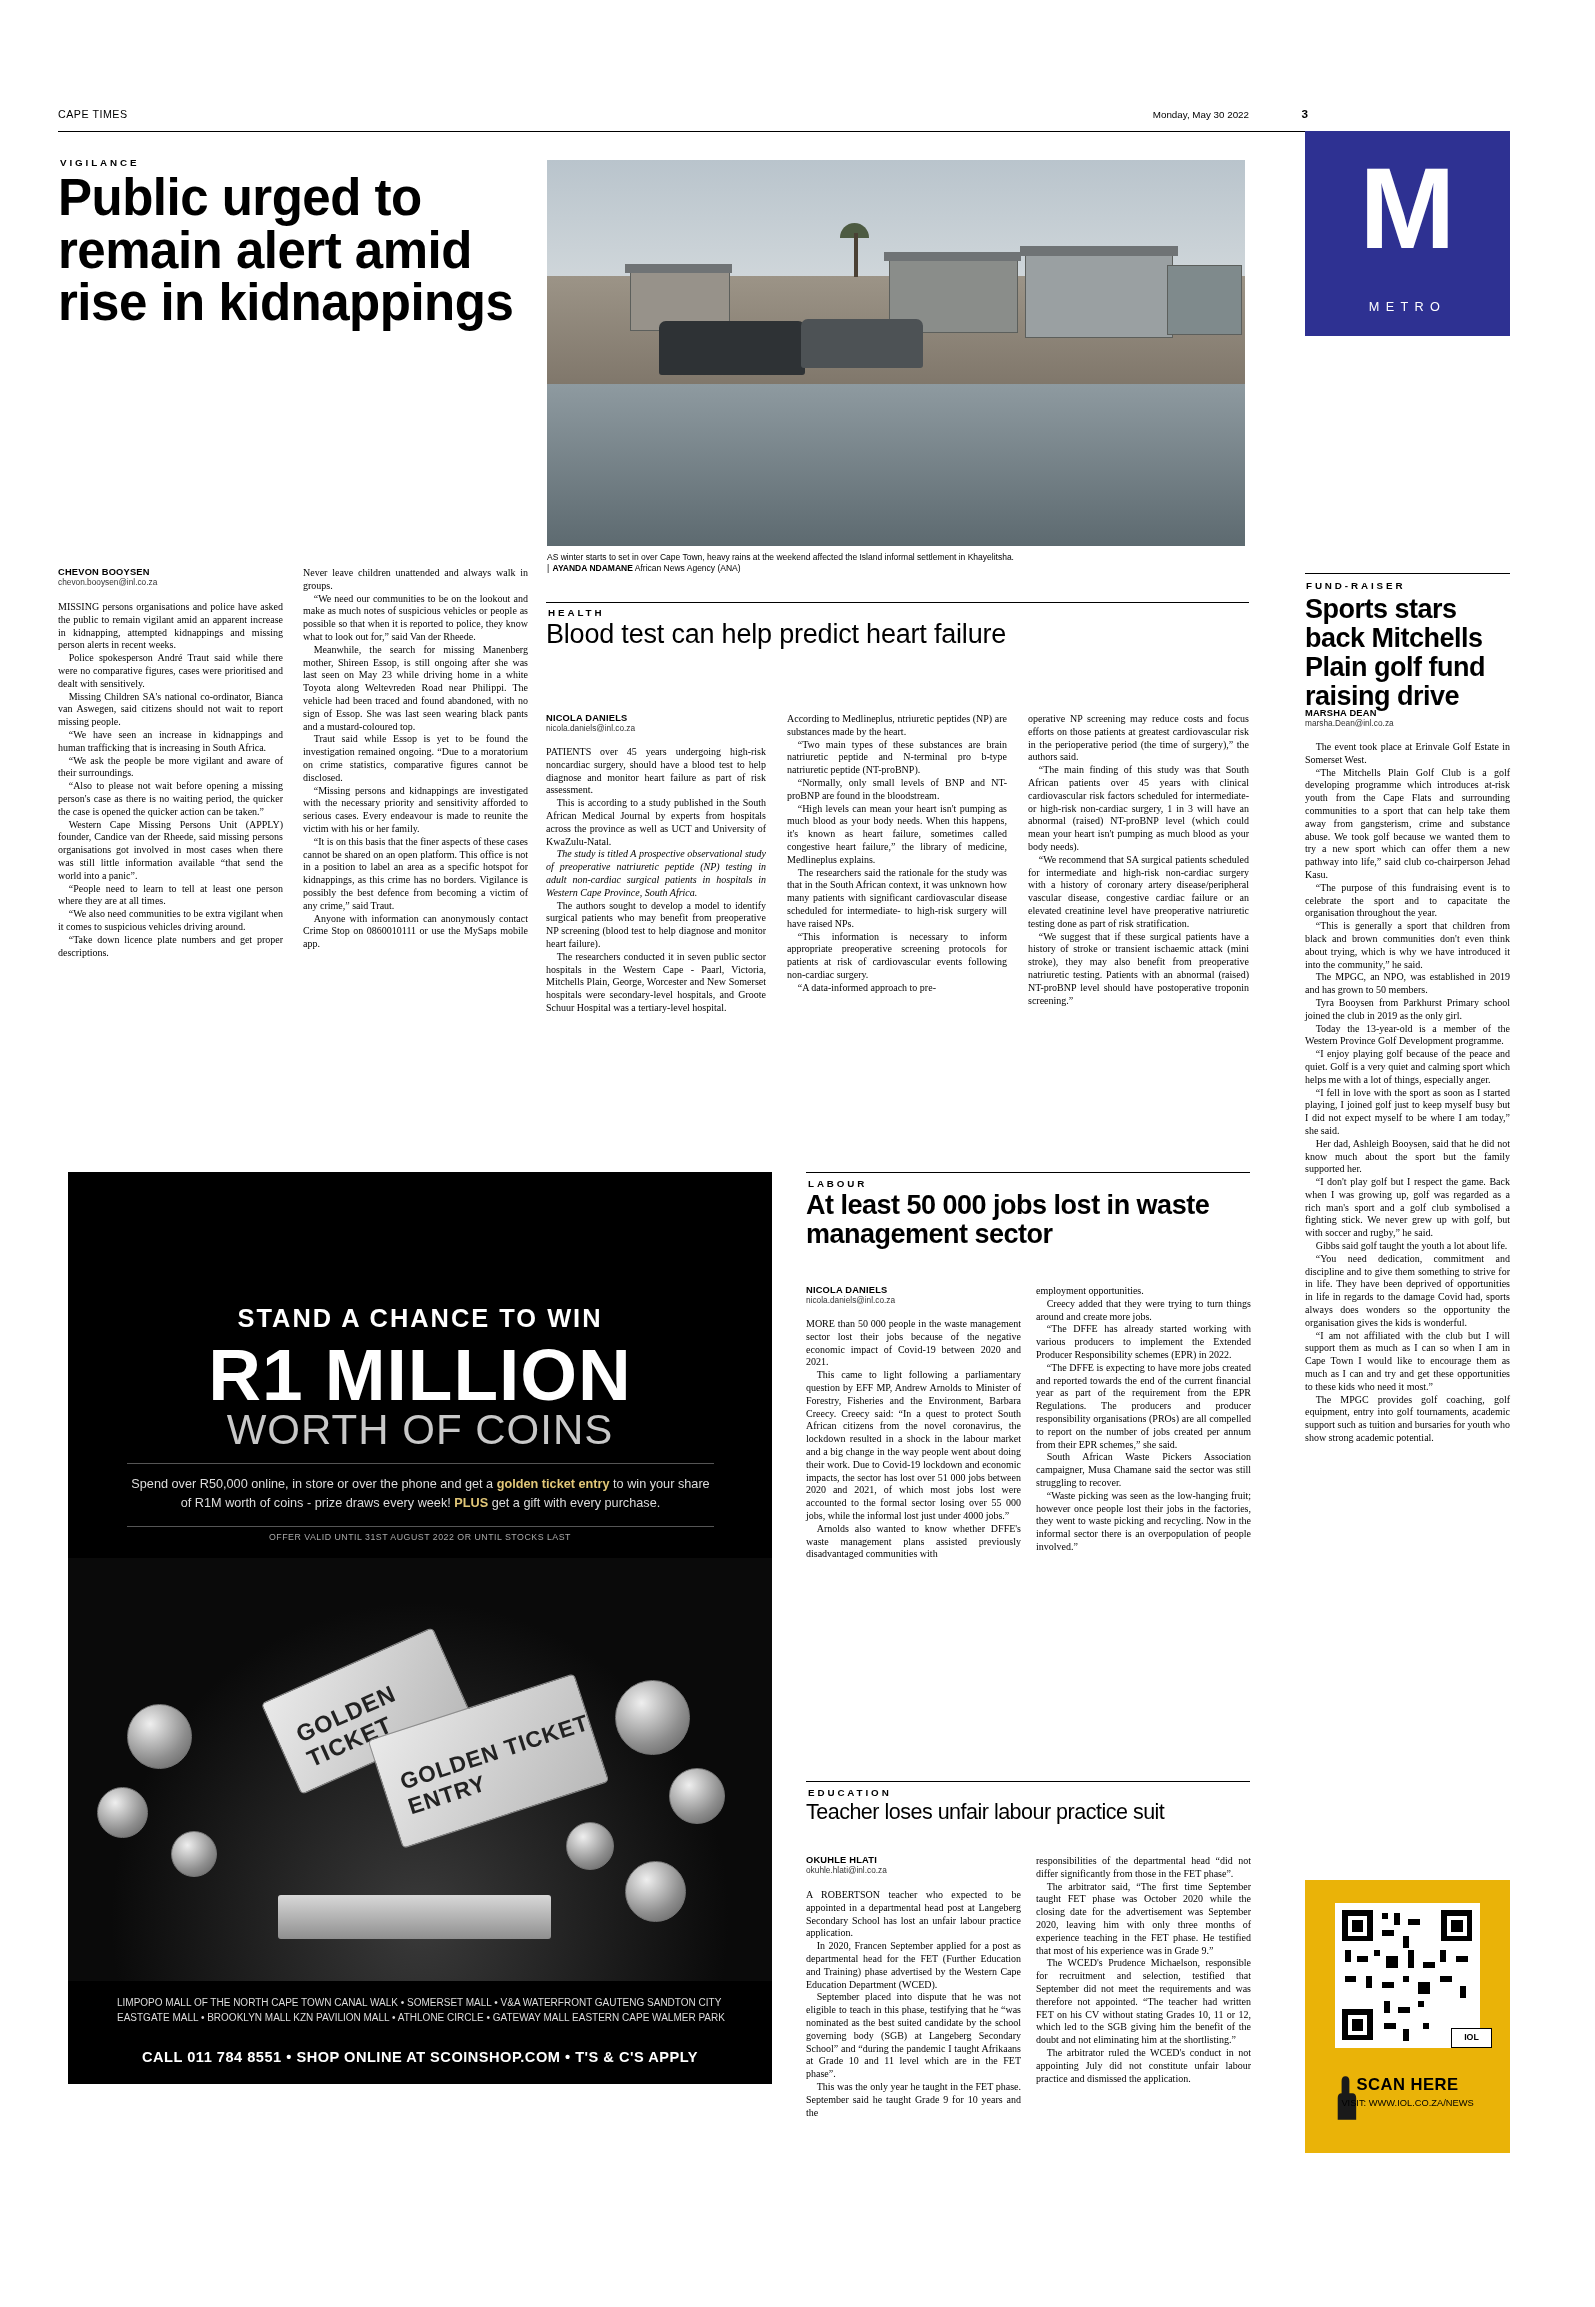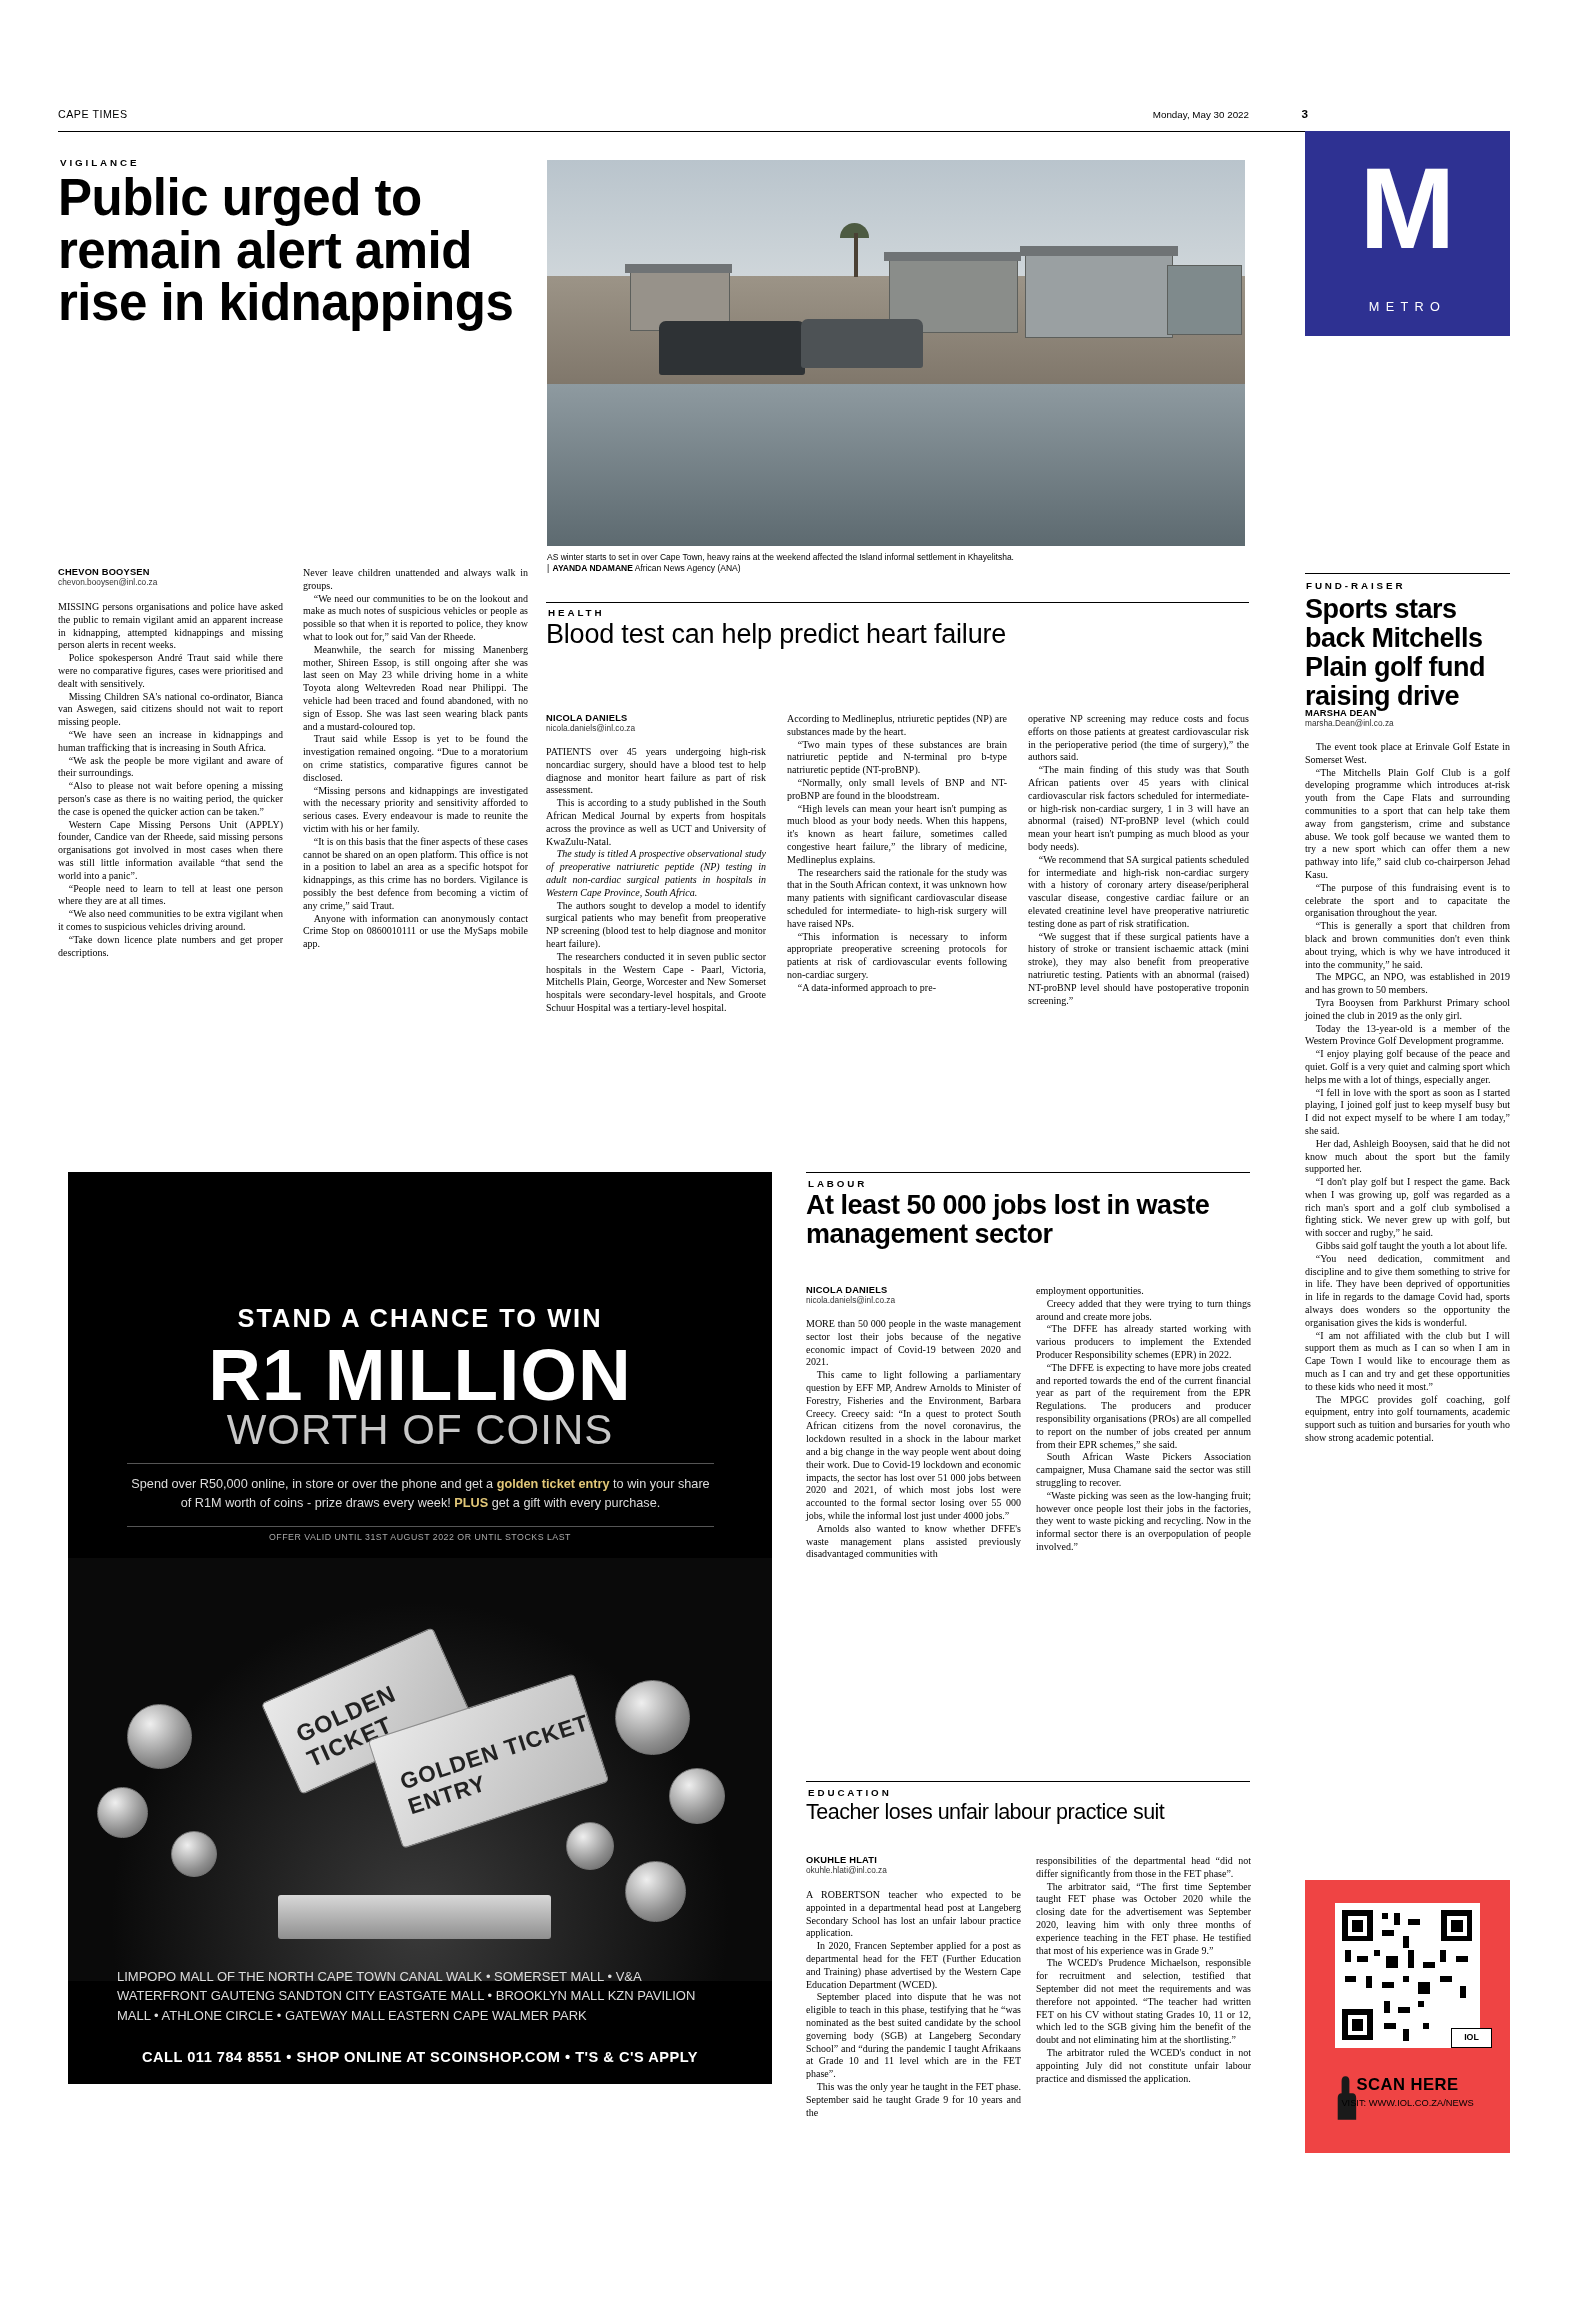"LIMPOPO MALL OF THE NORTH" .ad-stores { font-size: 13px -> 10px }
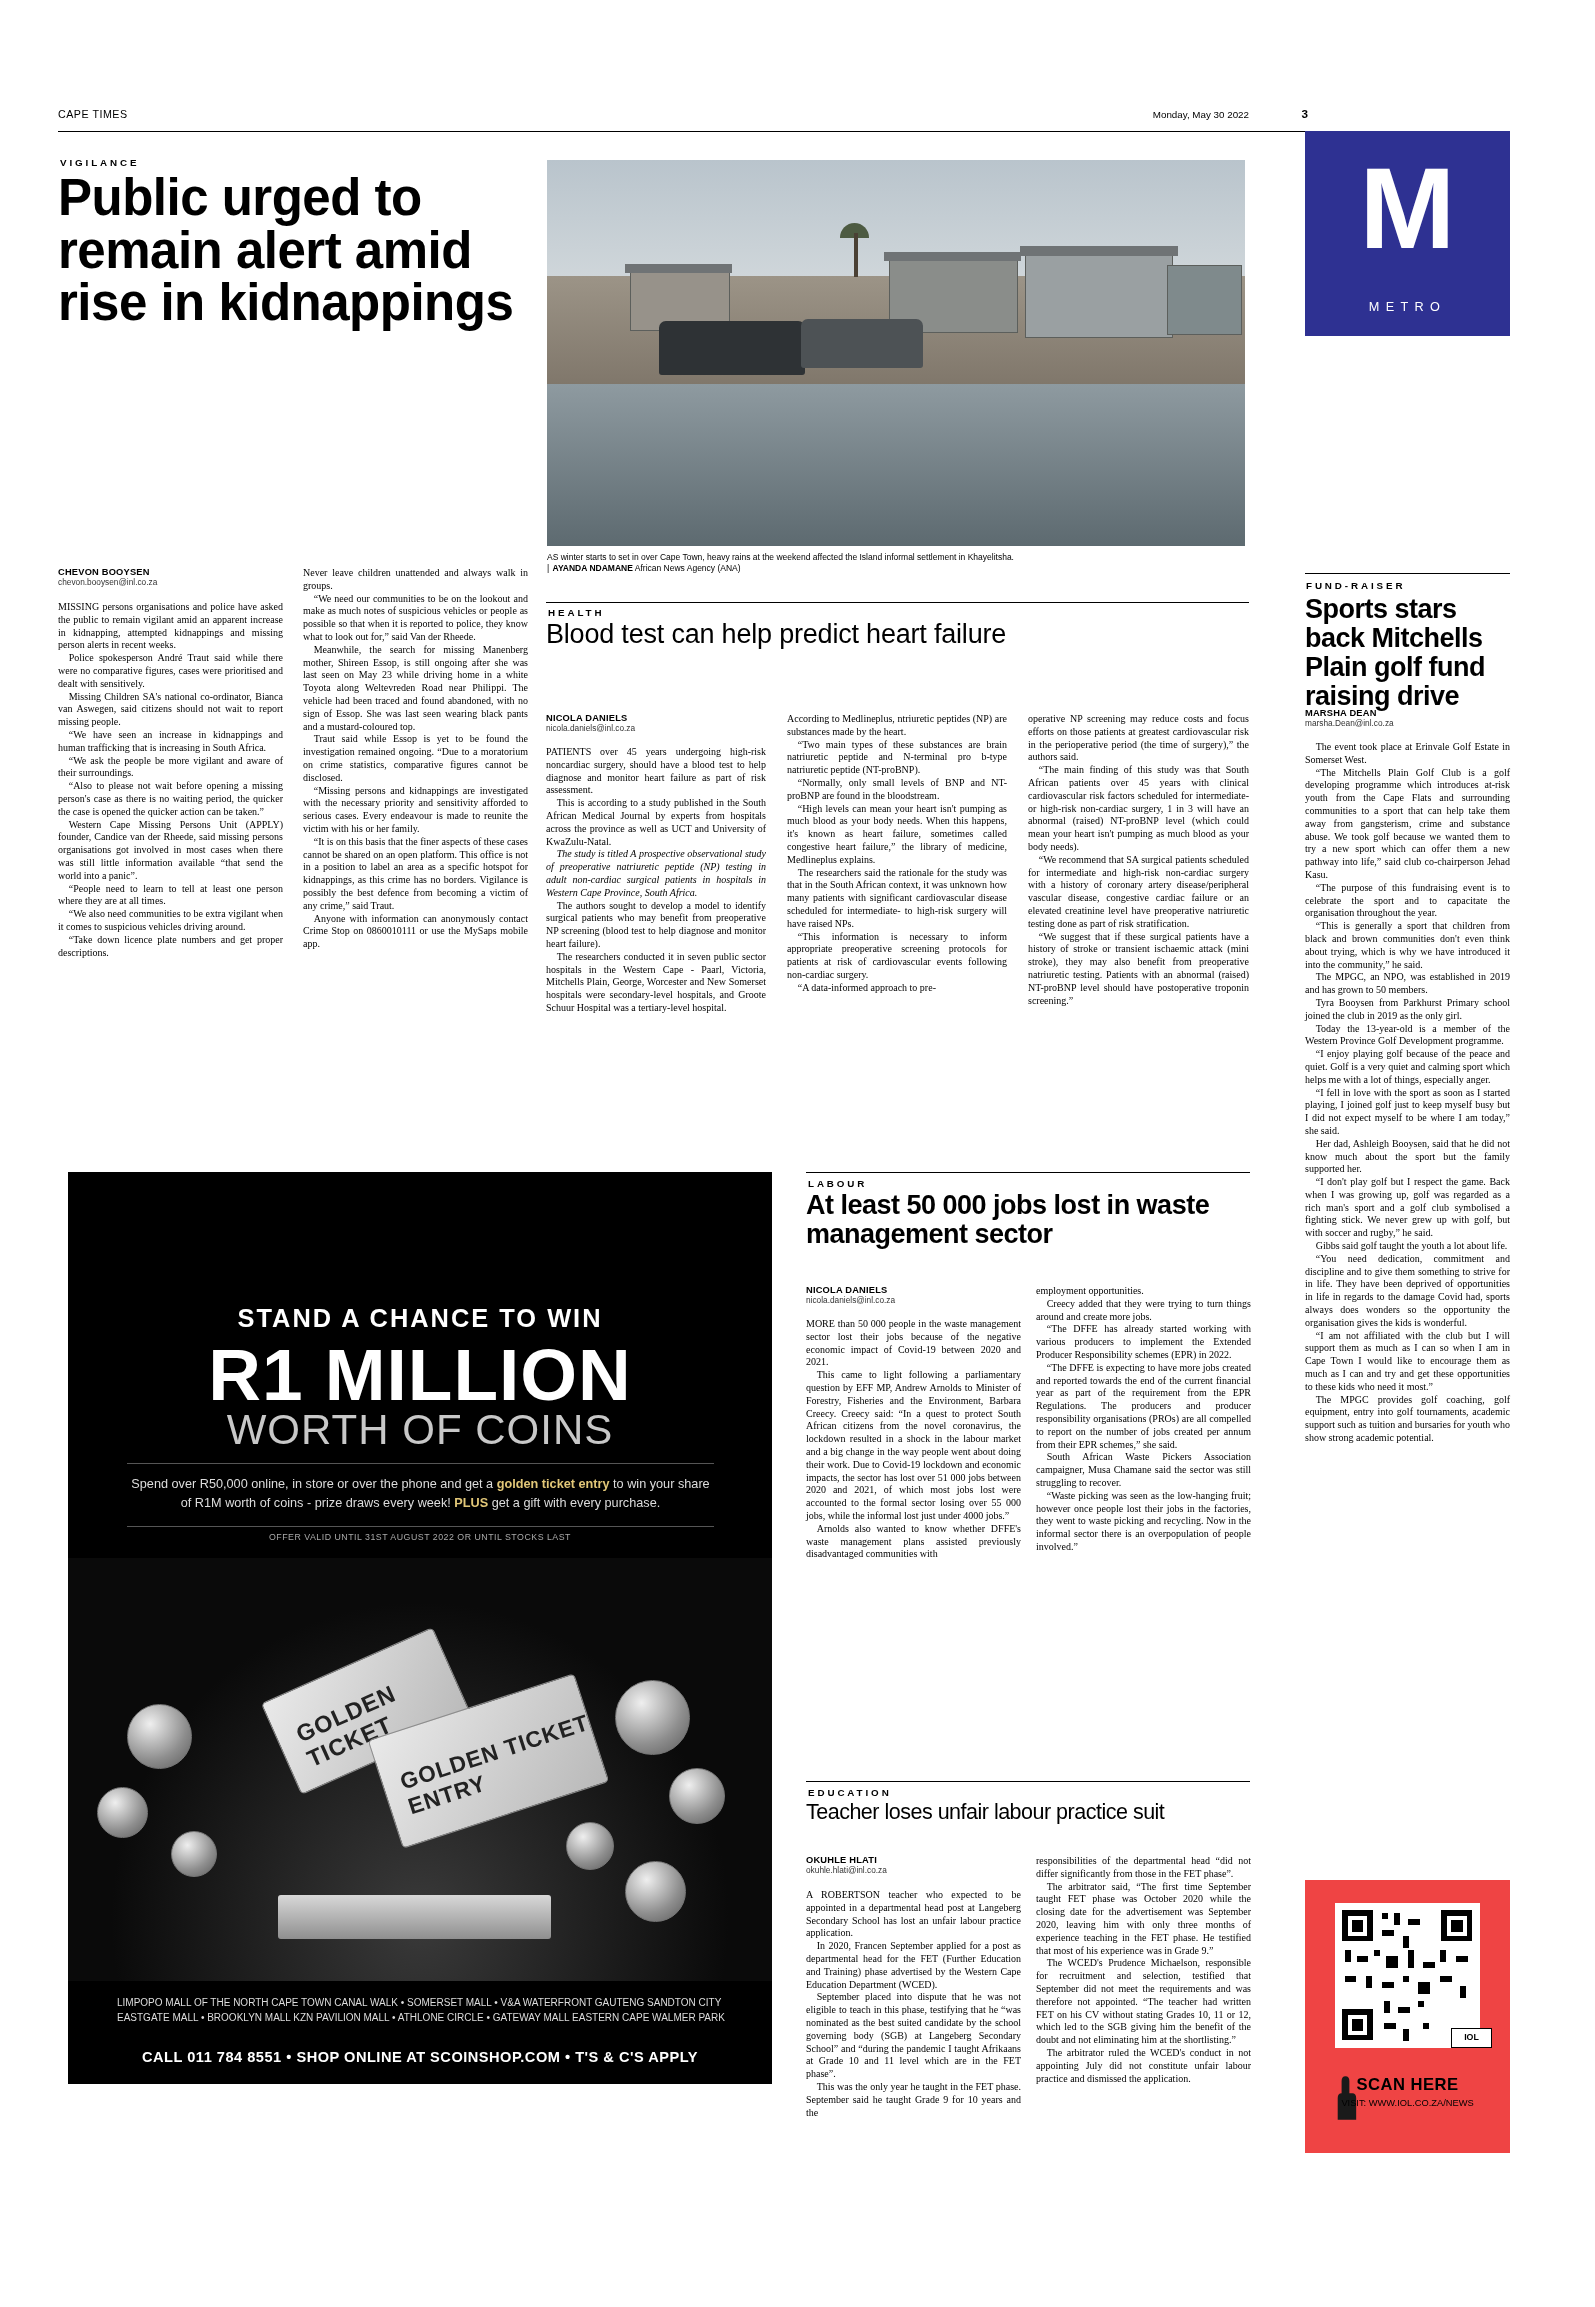"IOL" #qr-box { background: #ef4444 -> #eab308 }
